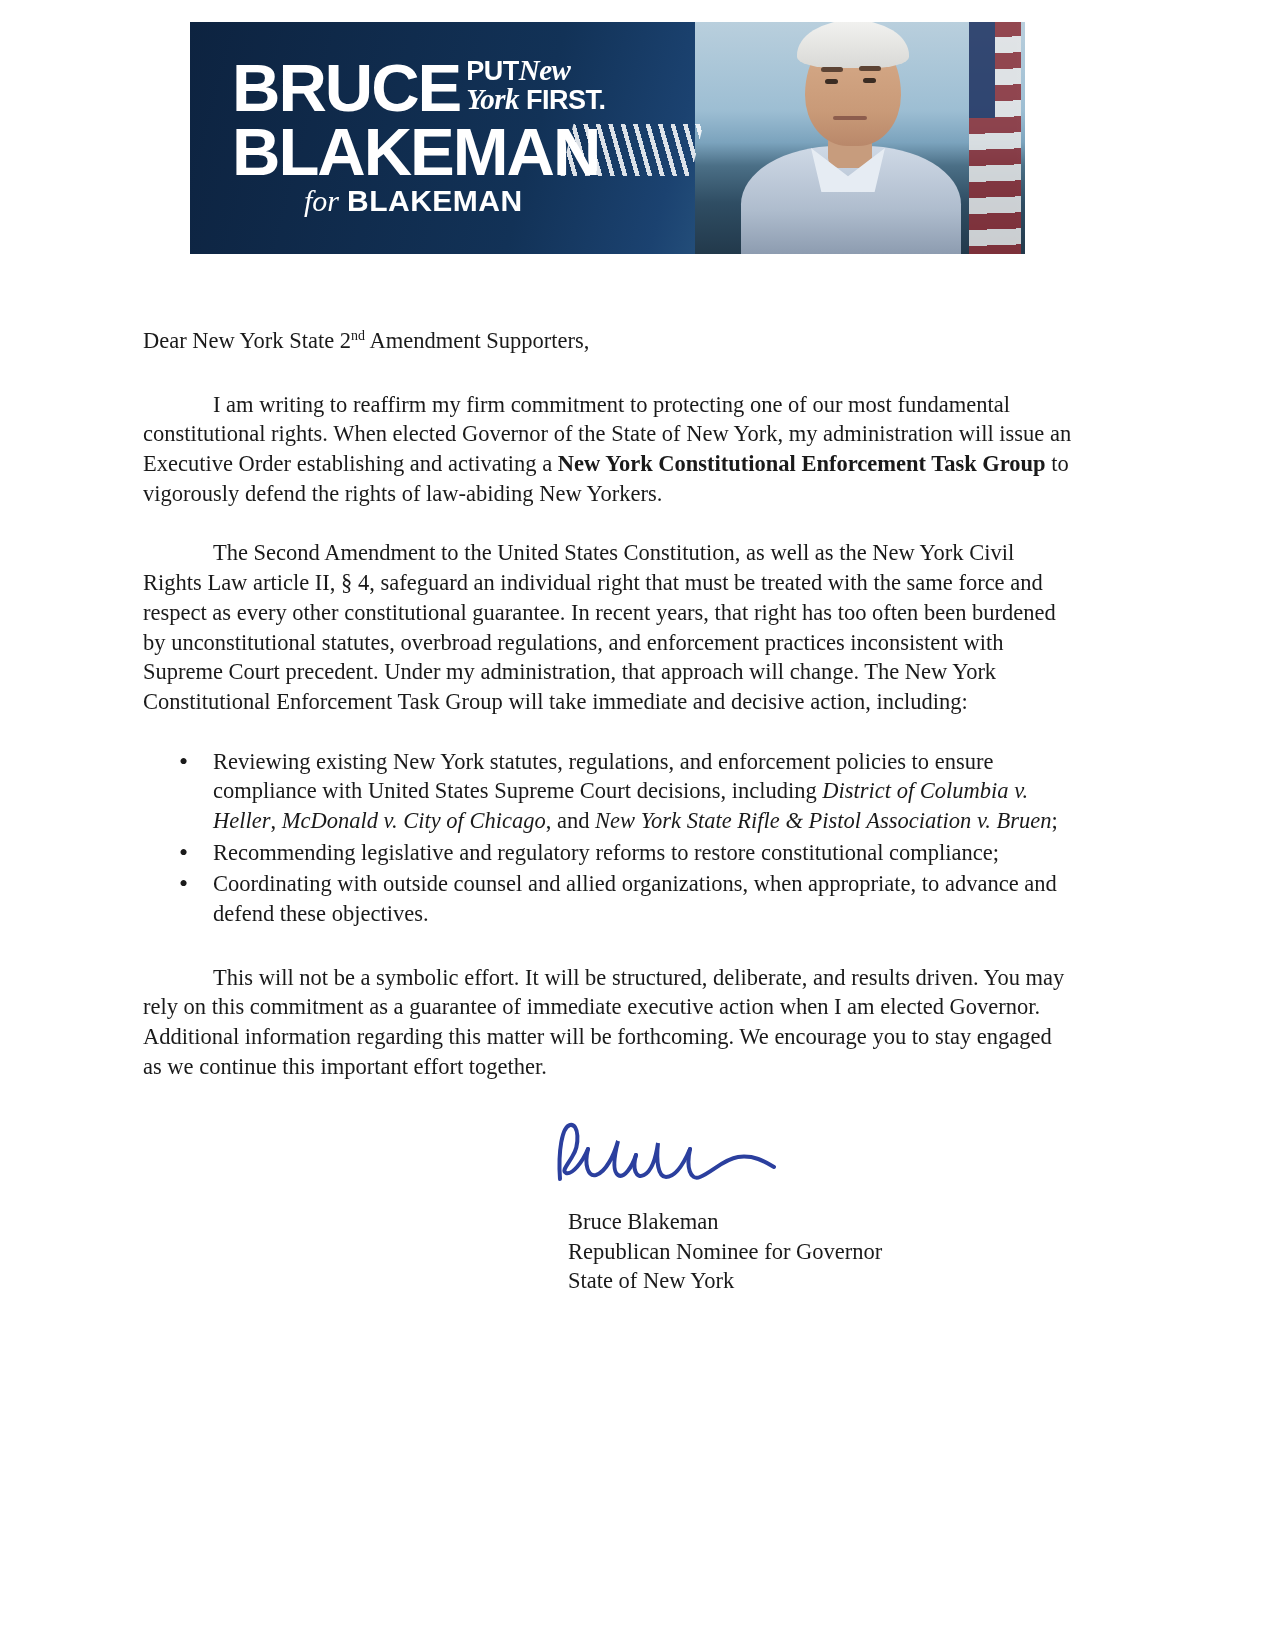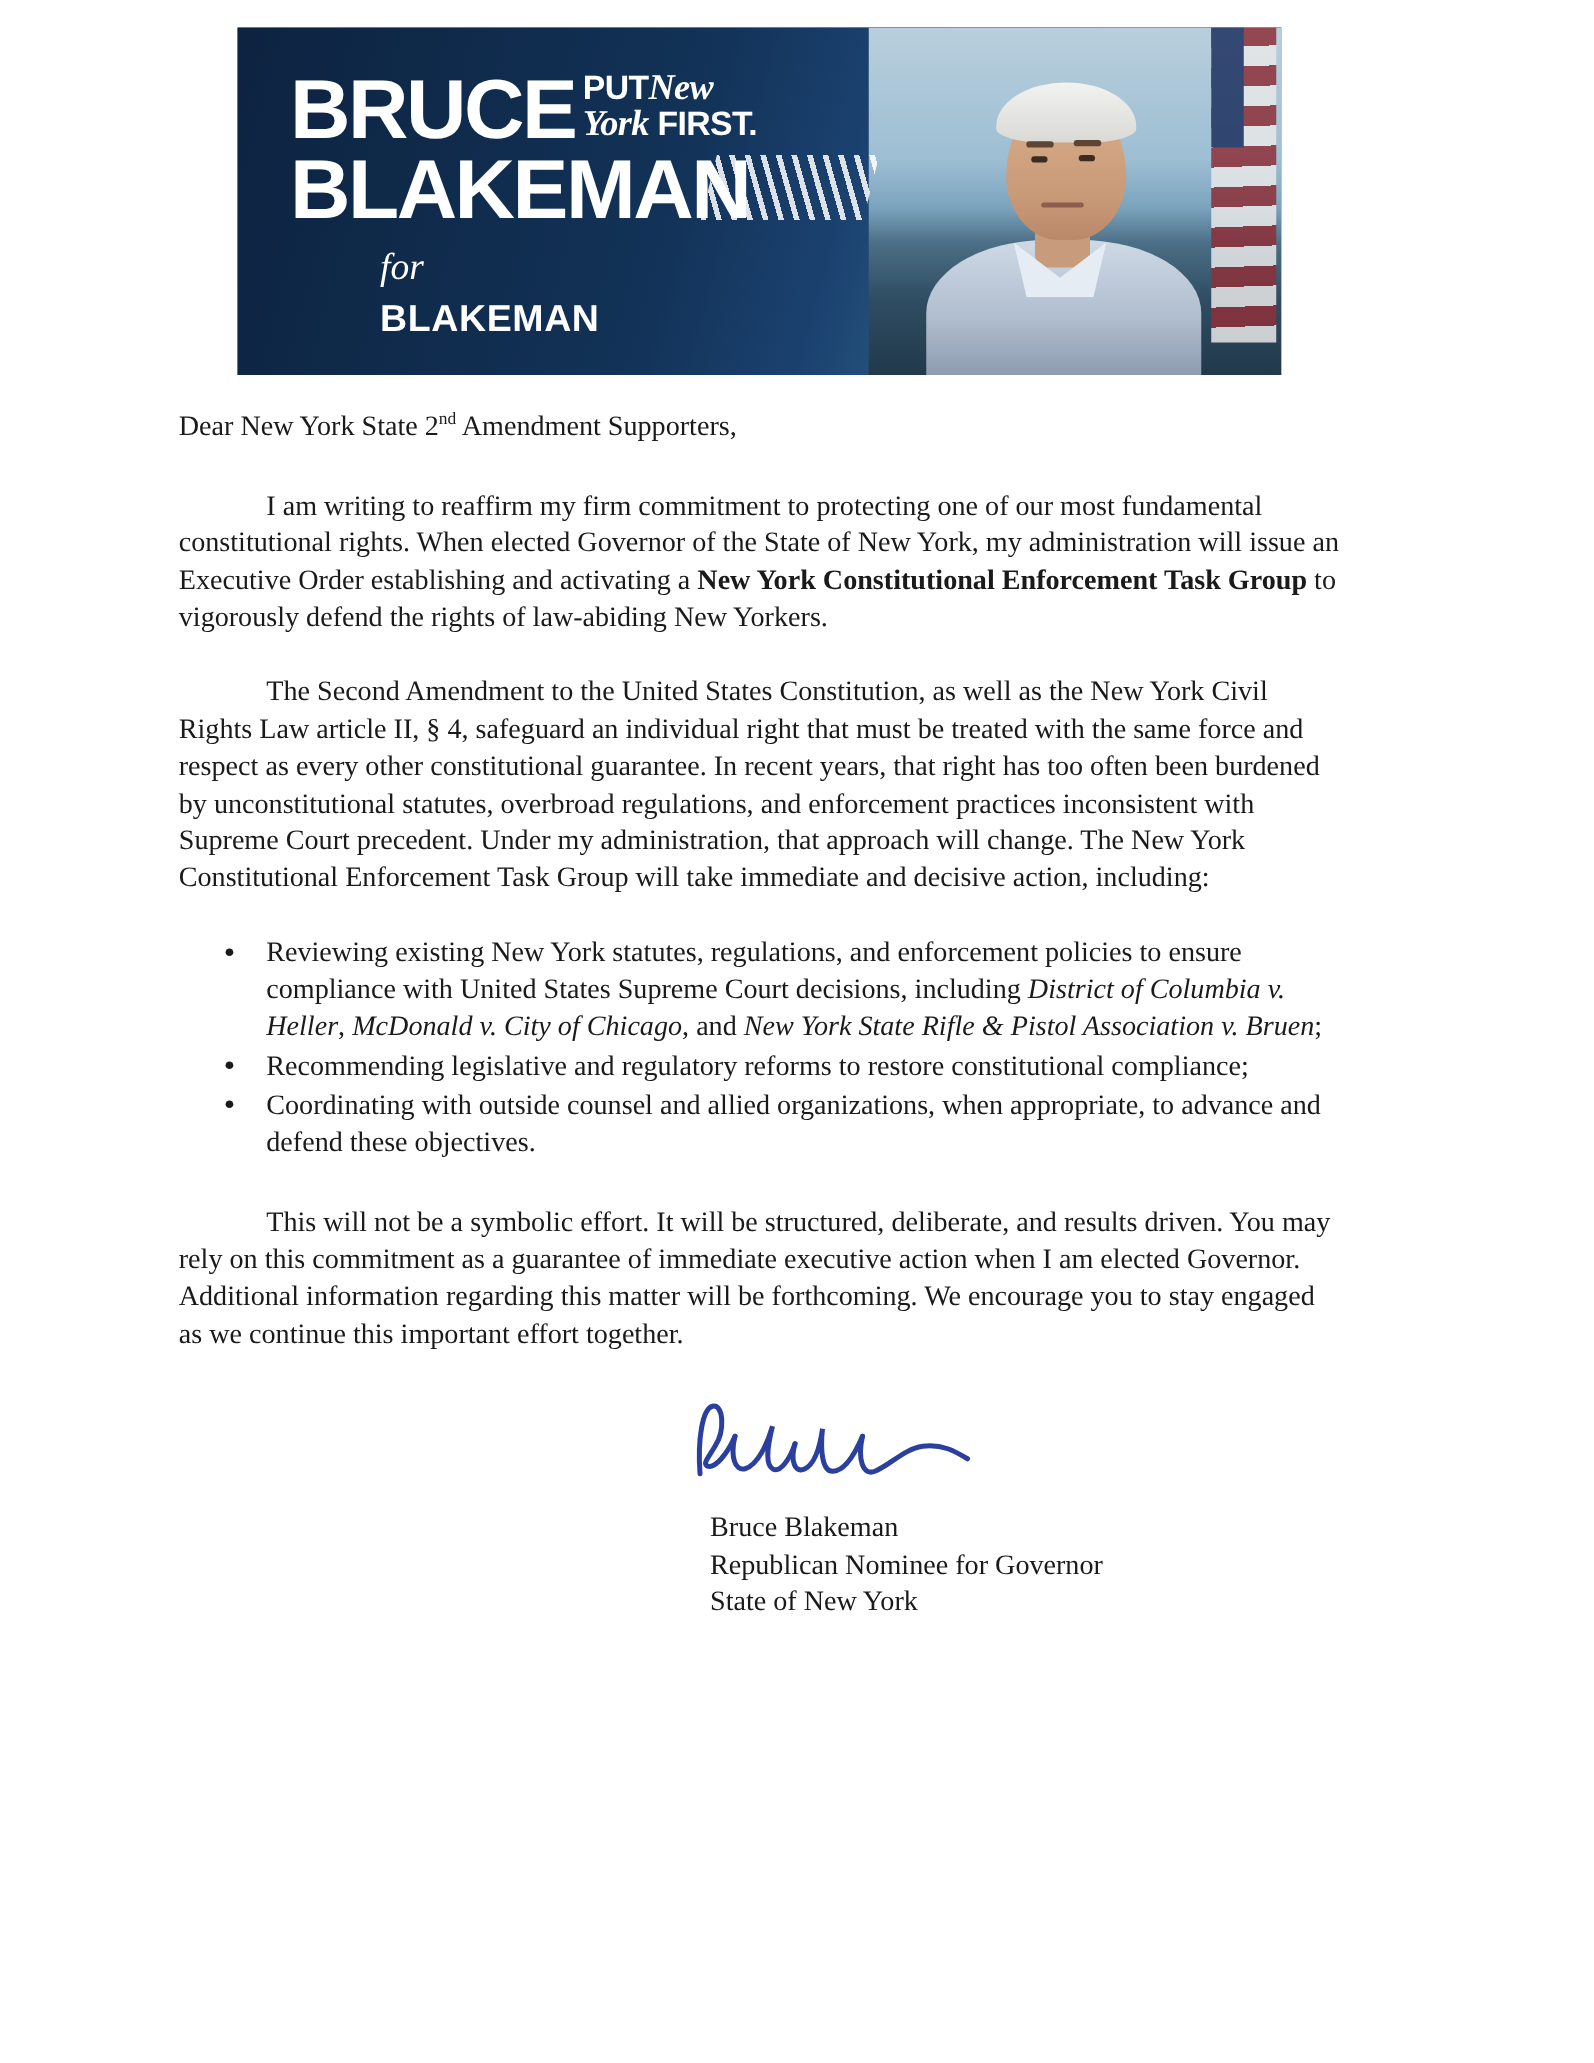"BRUCE" .letterhead { height: 278px -> 232px }
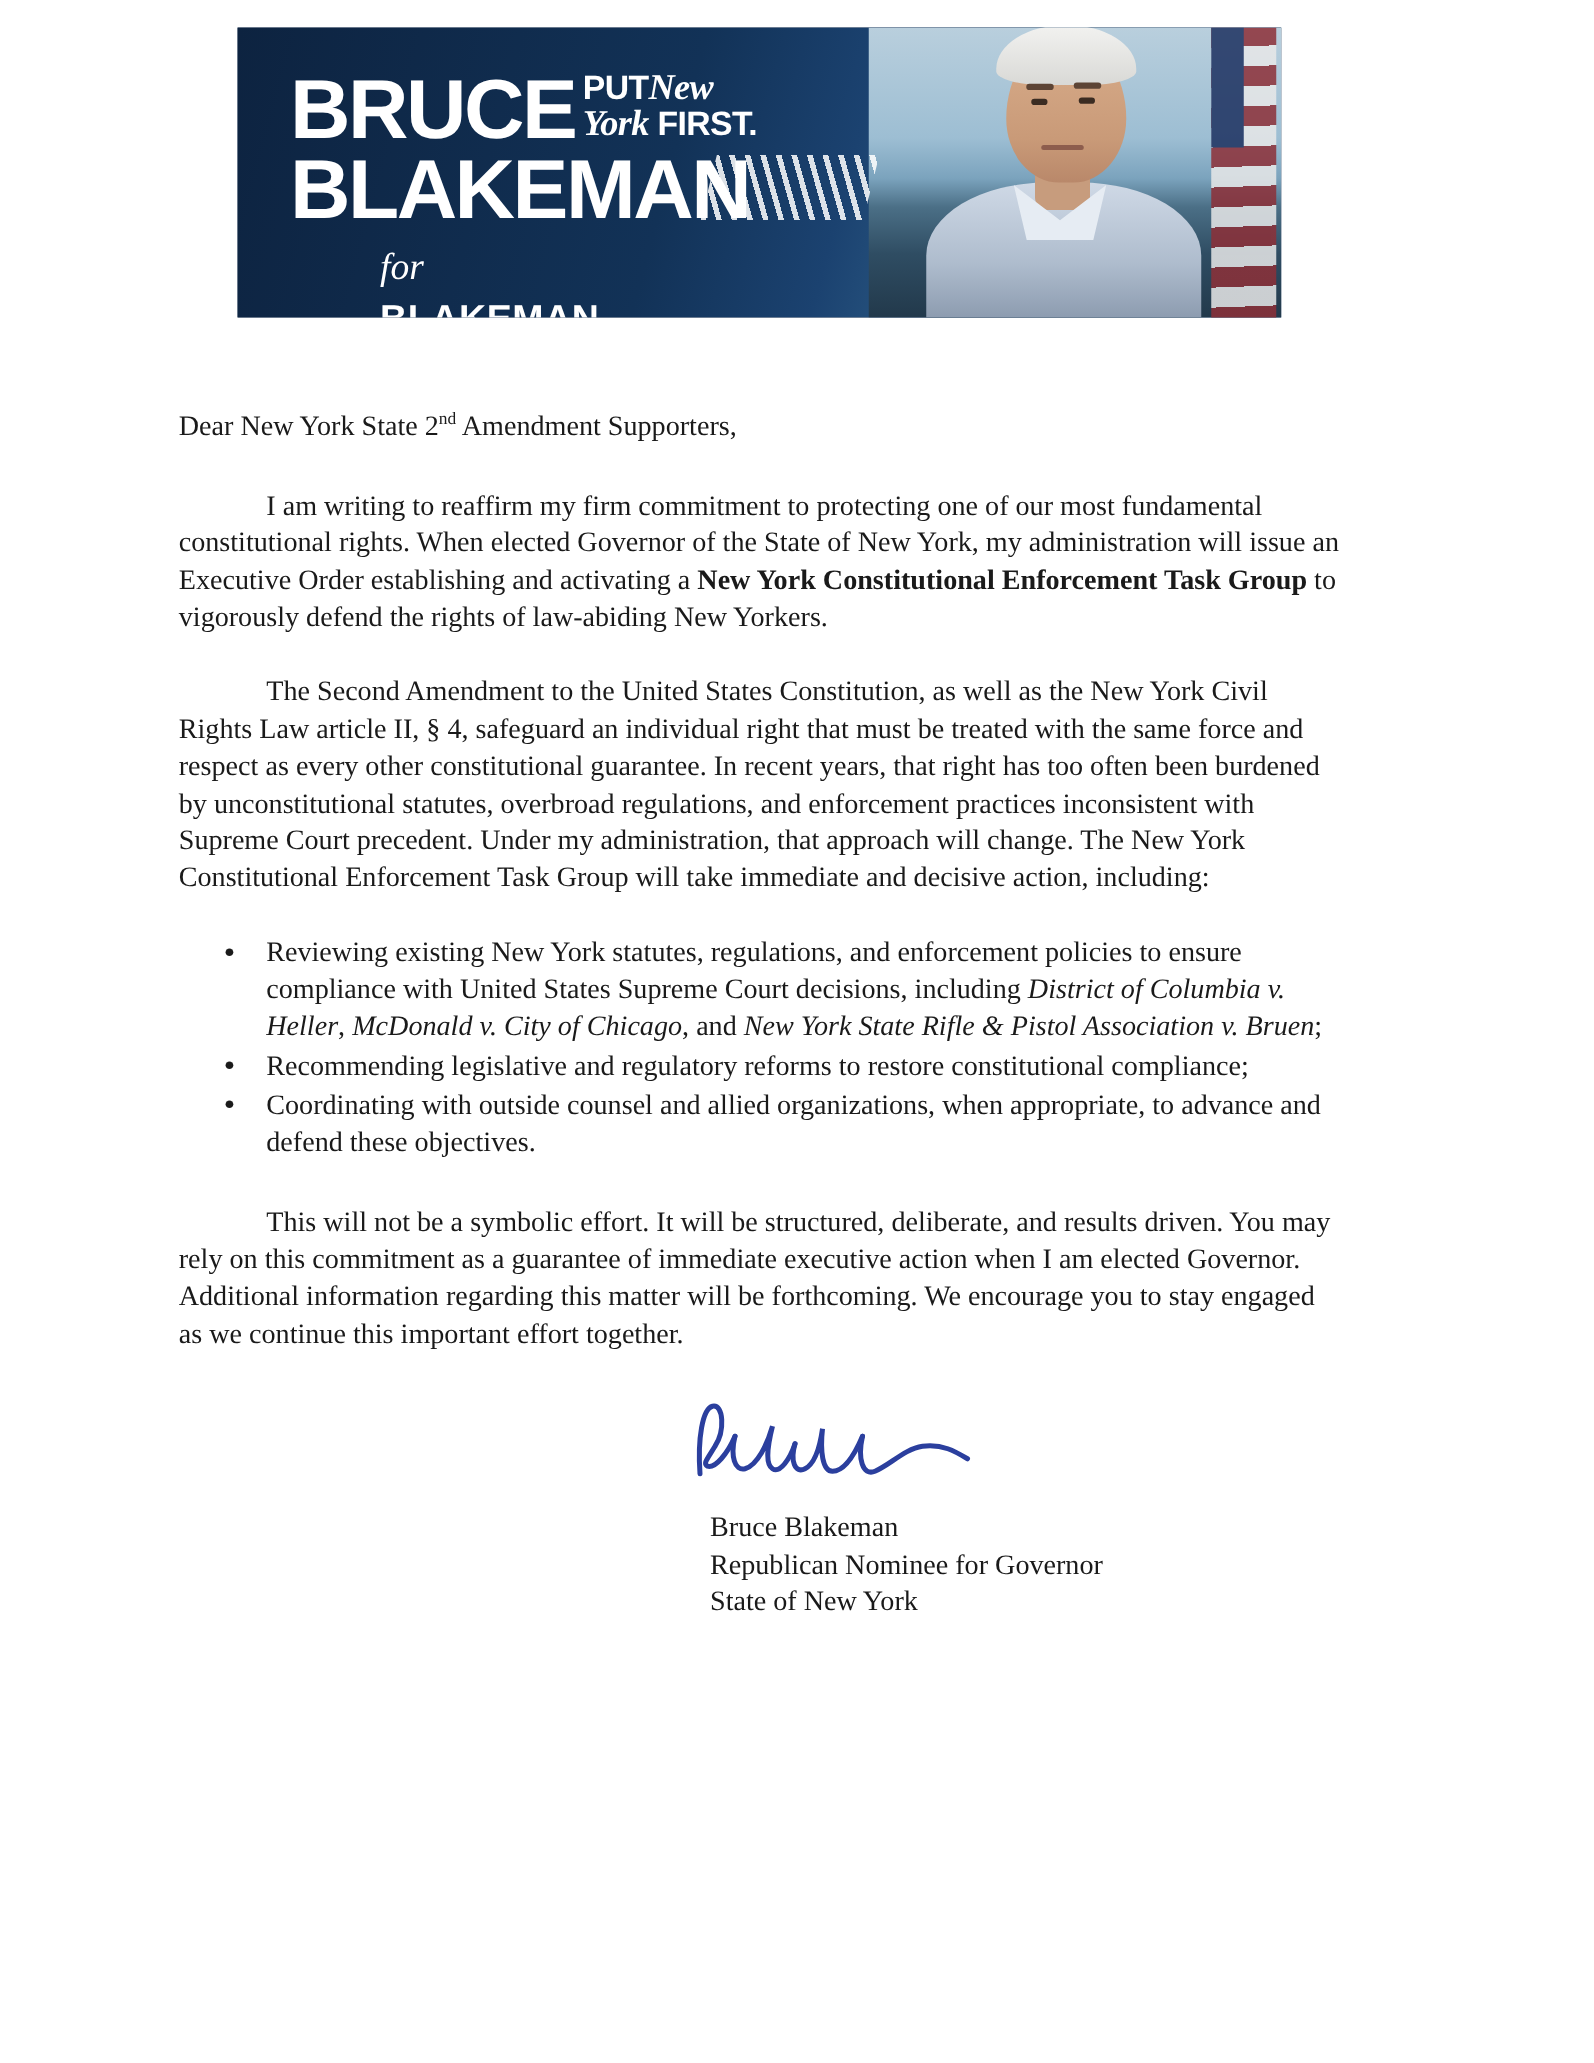"for" .wm-gov { flex-direction: column -> none; margin-top: 13px -> 0 }
